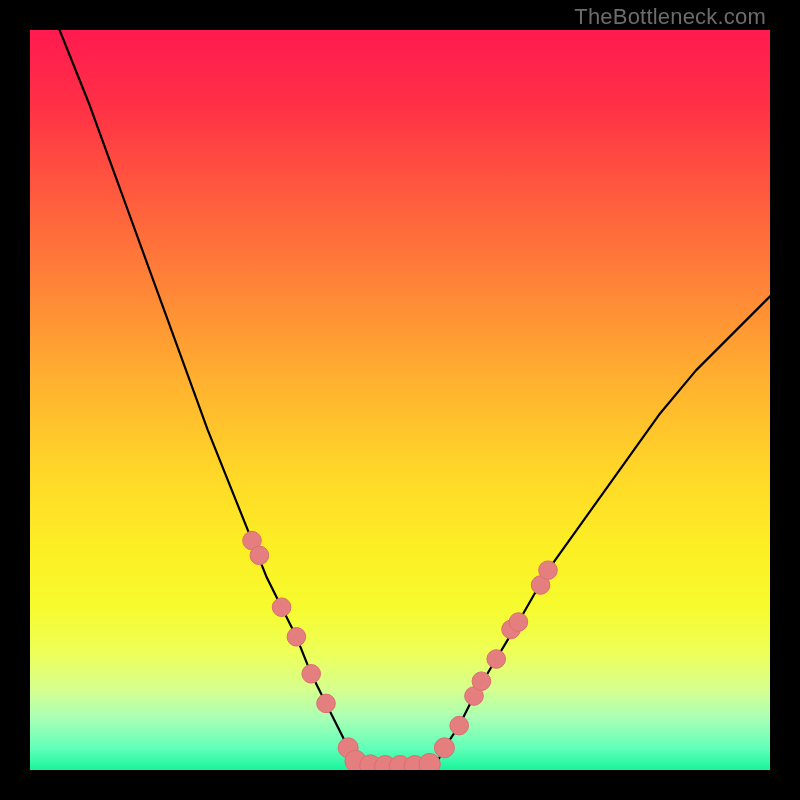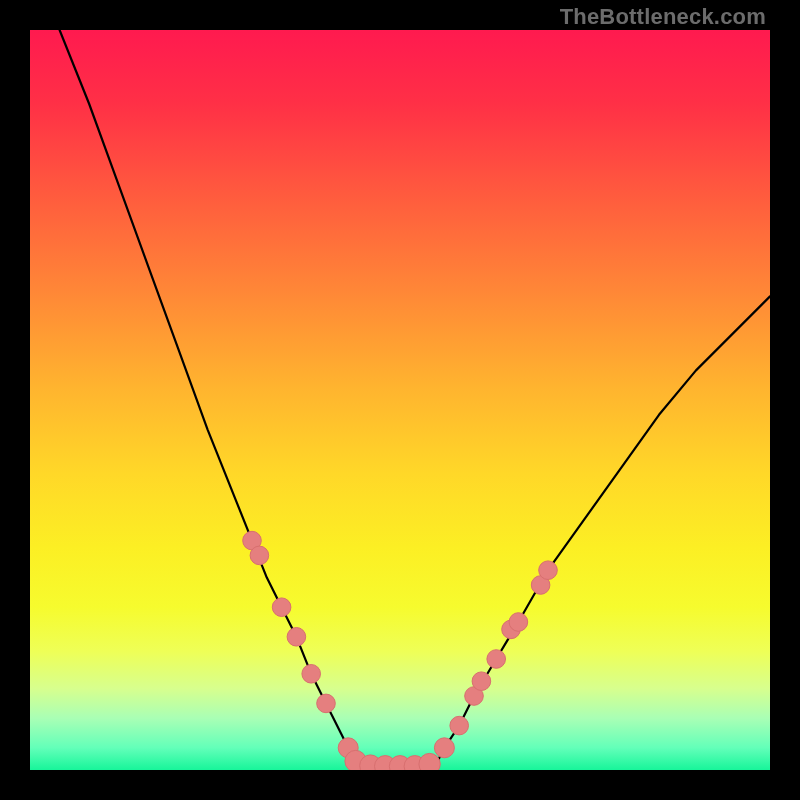"TheBottleneck.com" .watermark { font-weight: 700 -> 400 }
